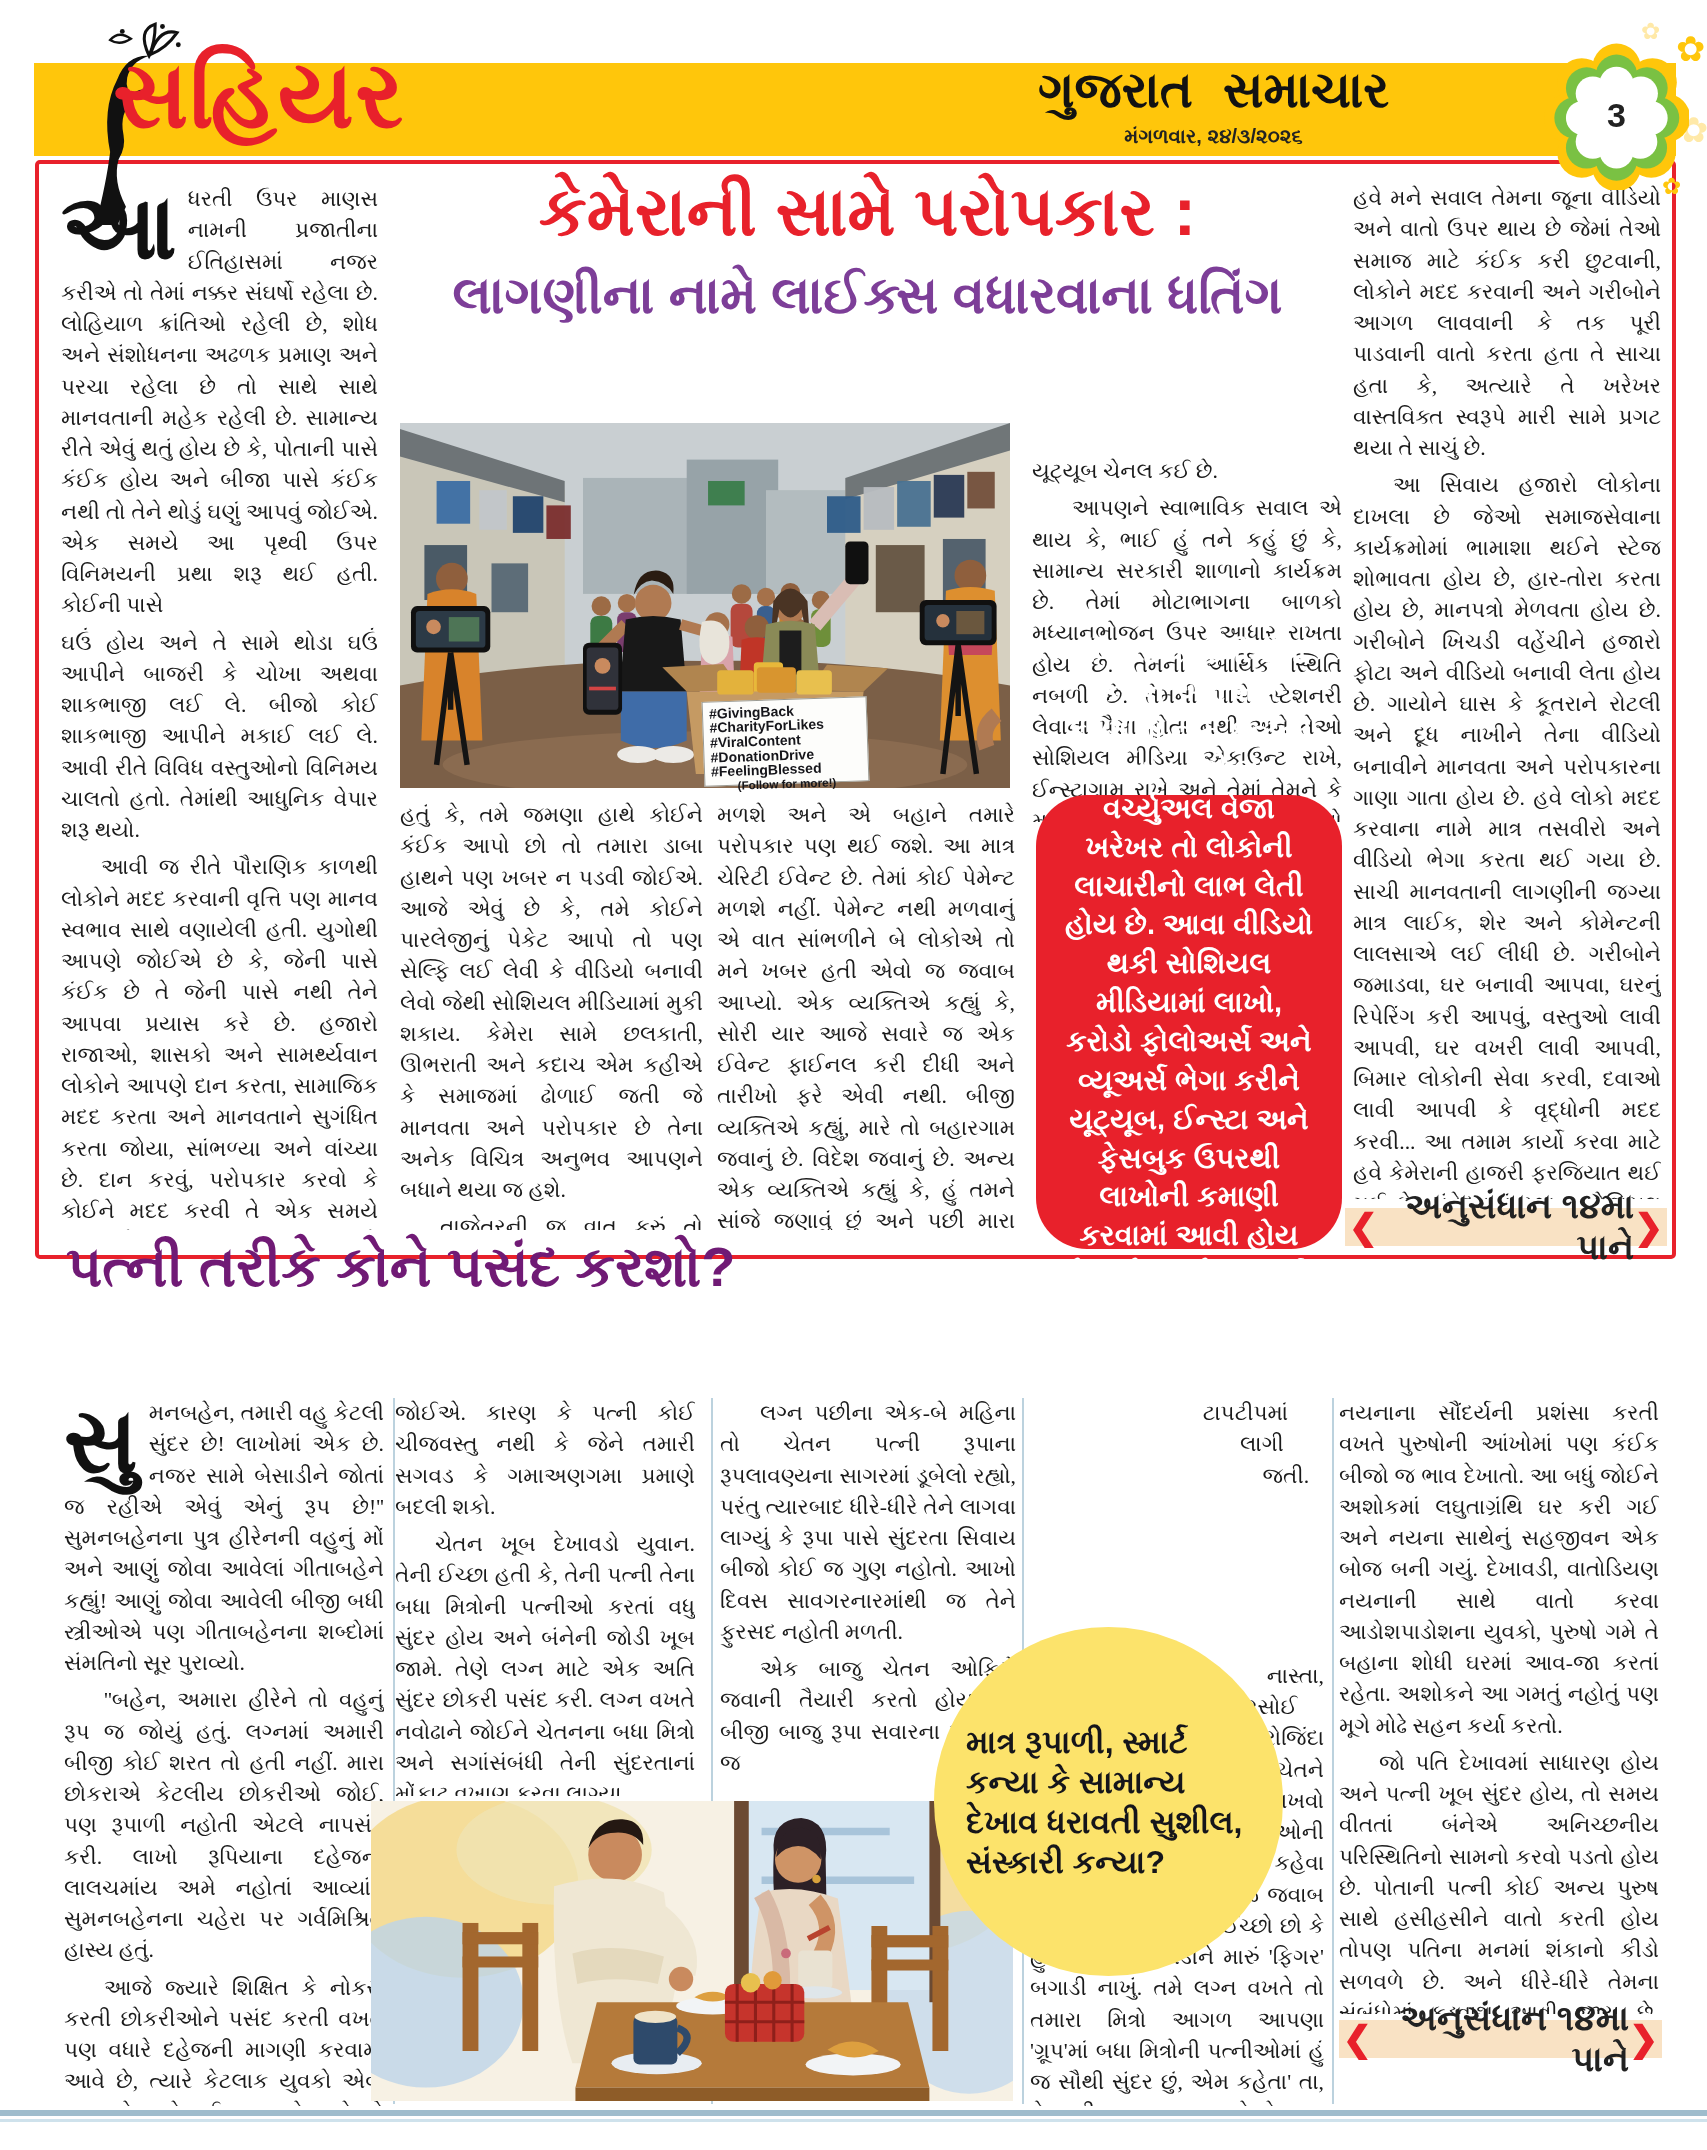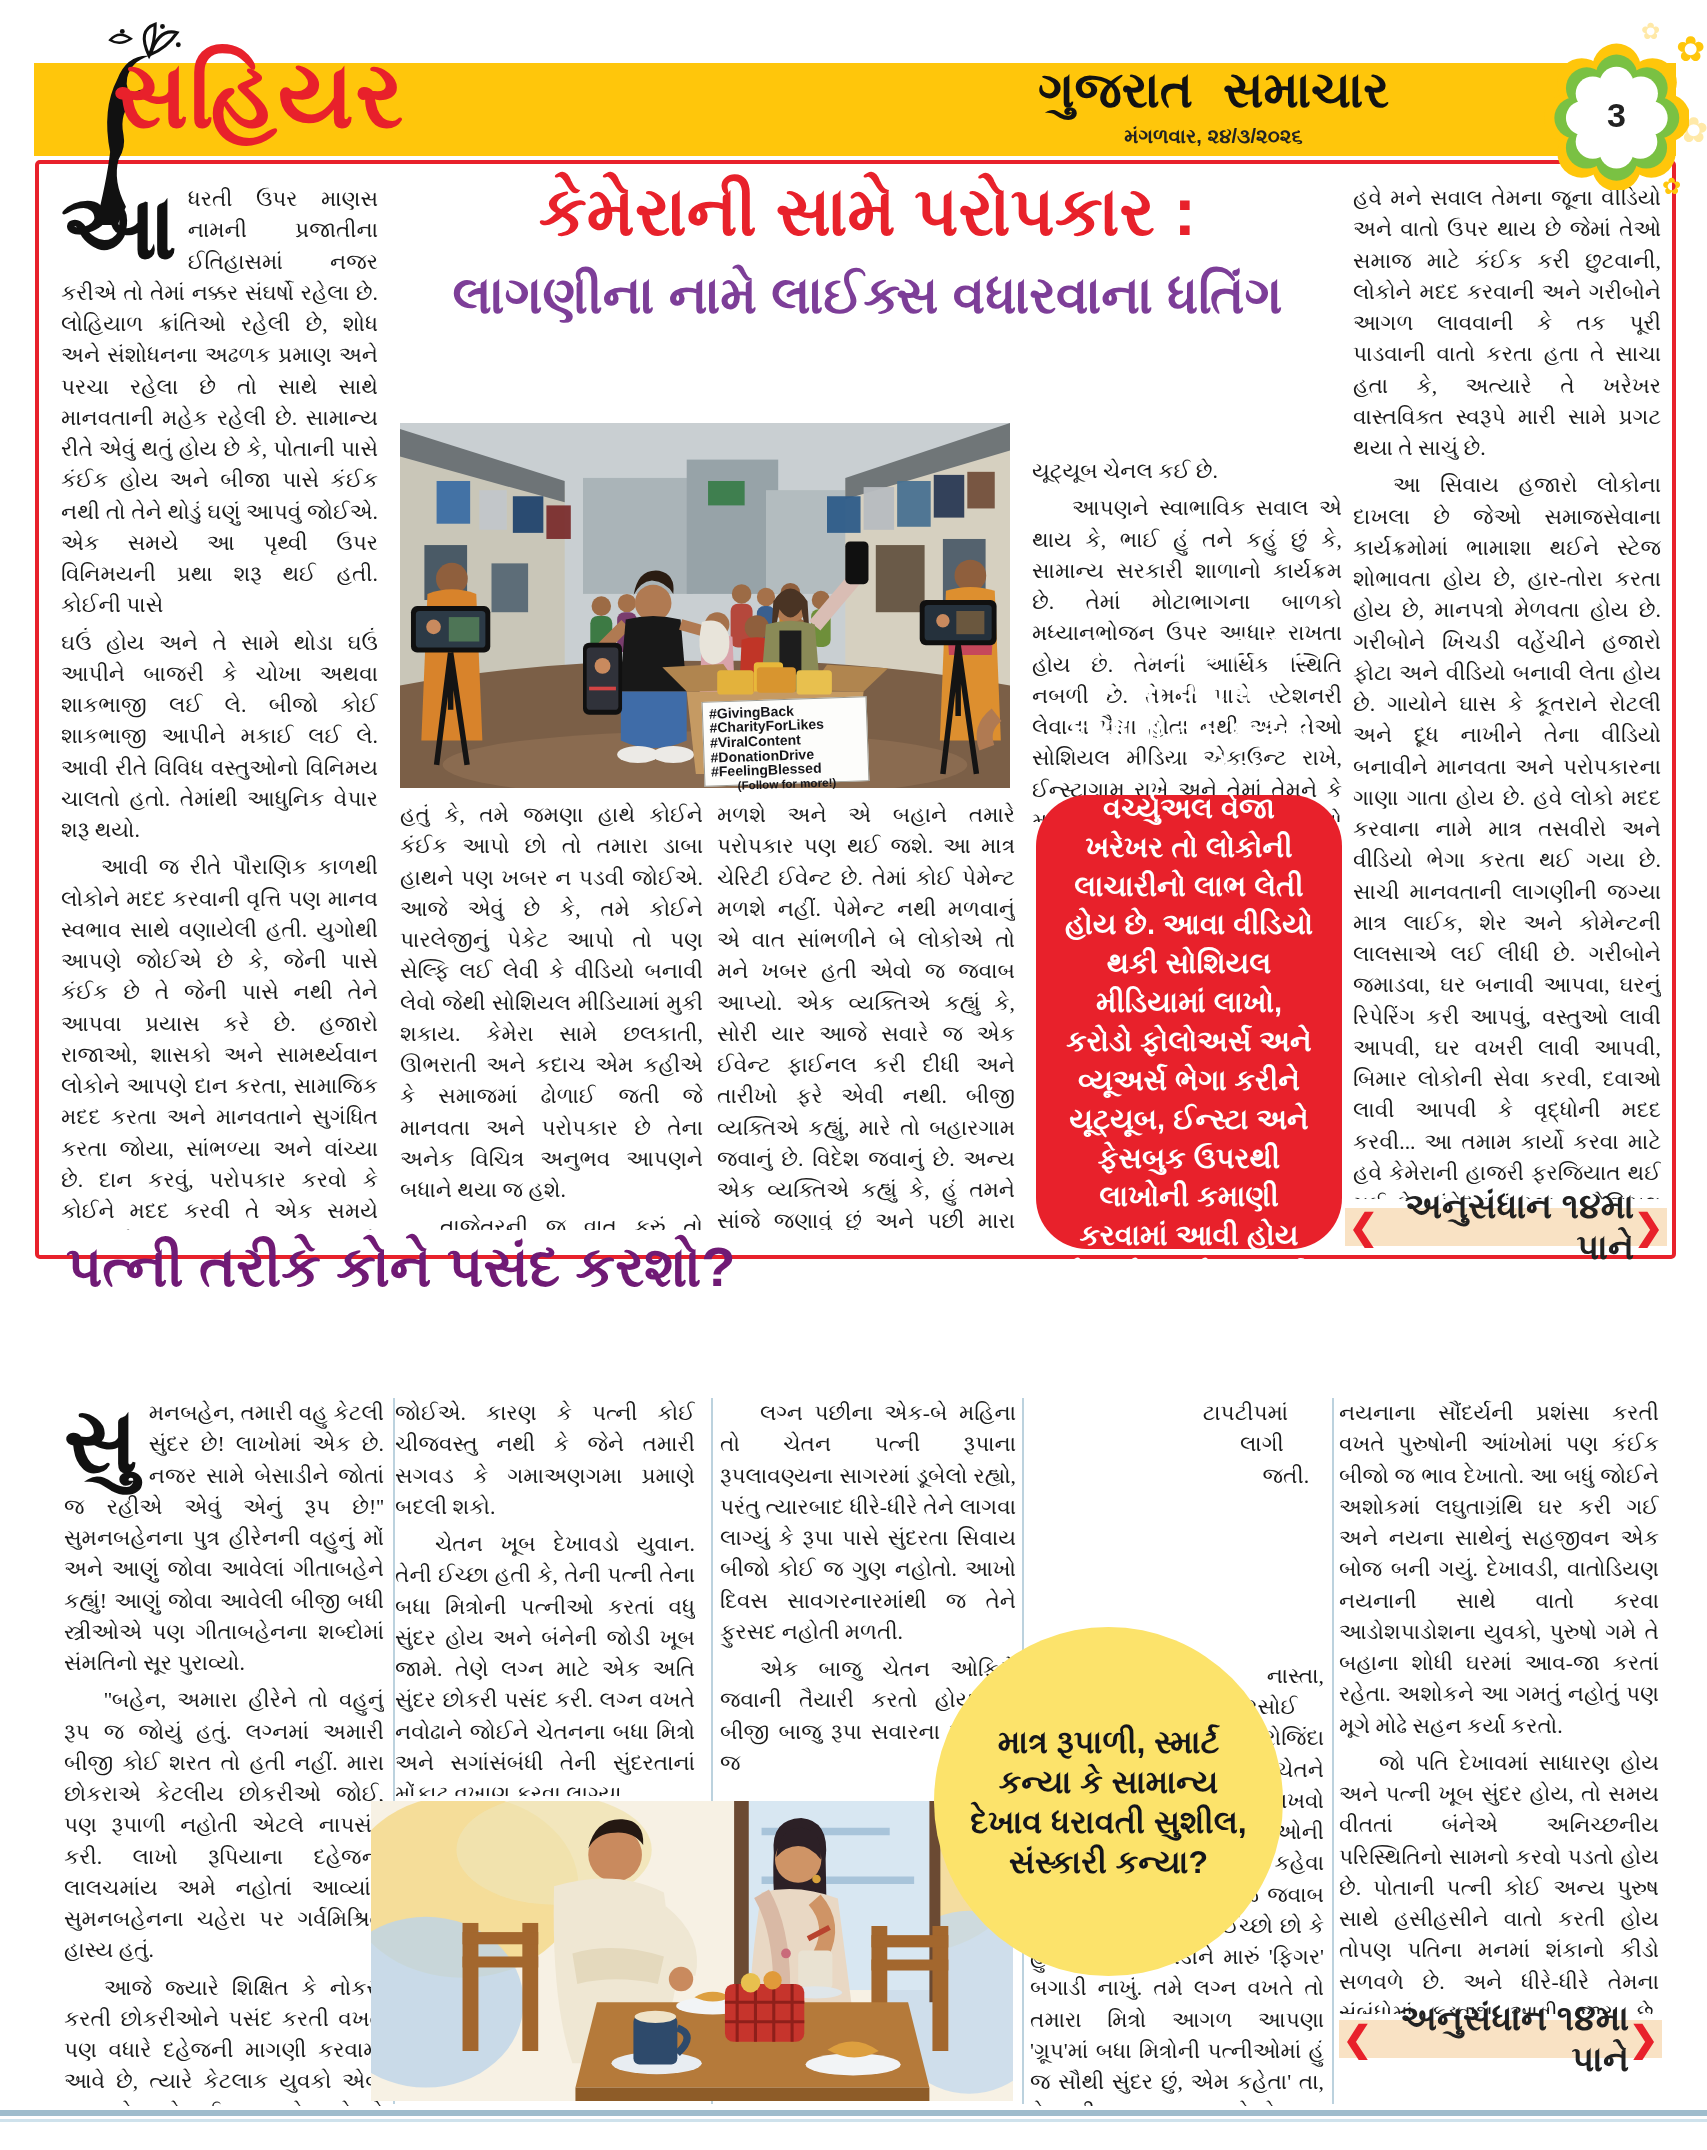"માત્ર રૂપાળી, સ્માર્ટ કન્યા કે" .b-circle { text-align: center -> left }
